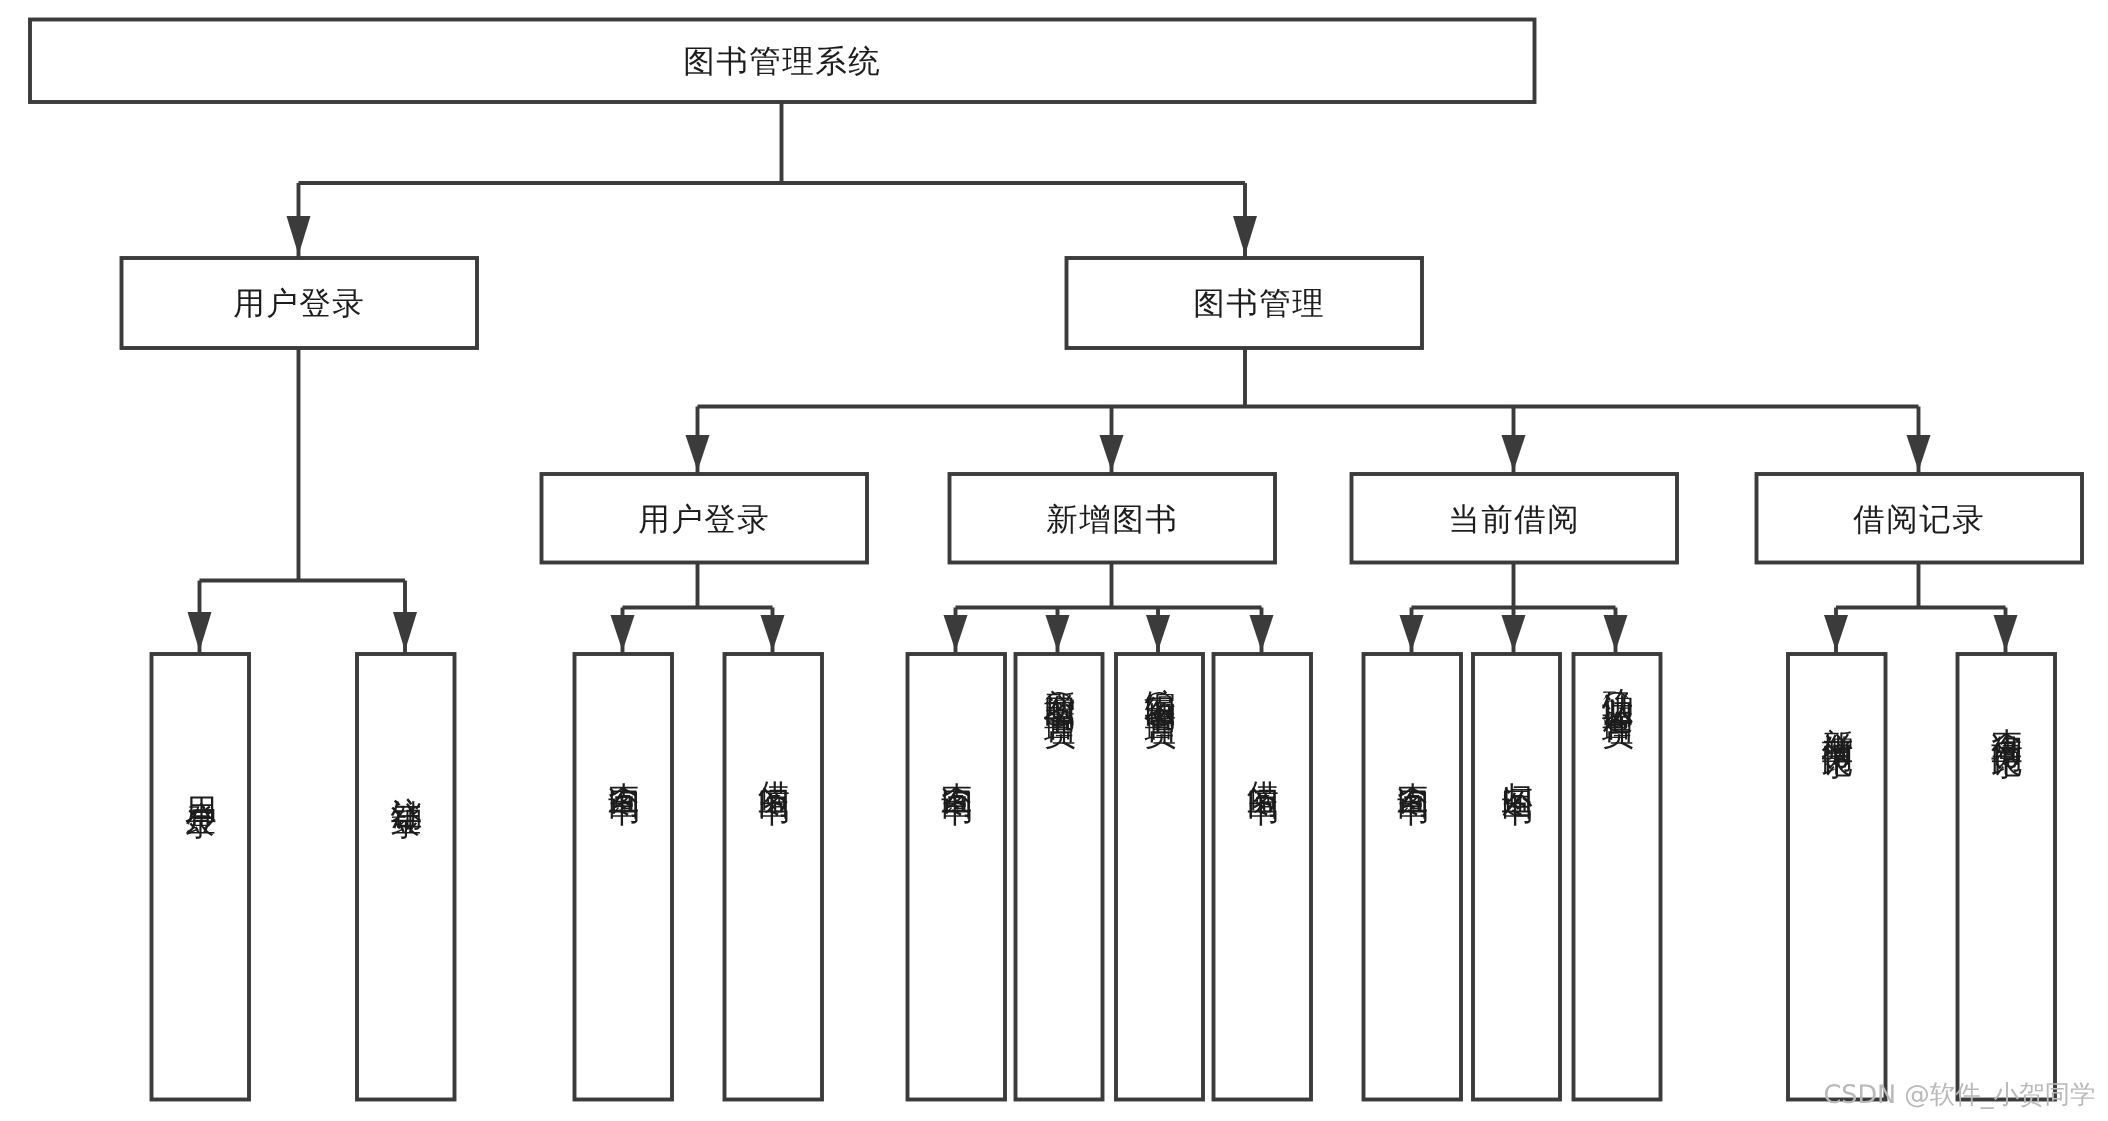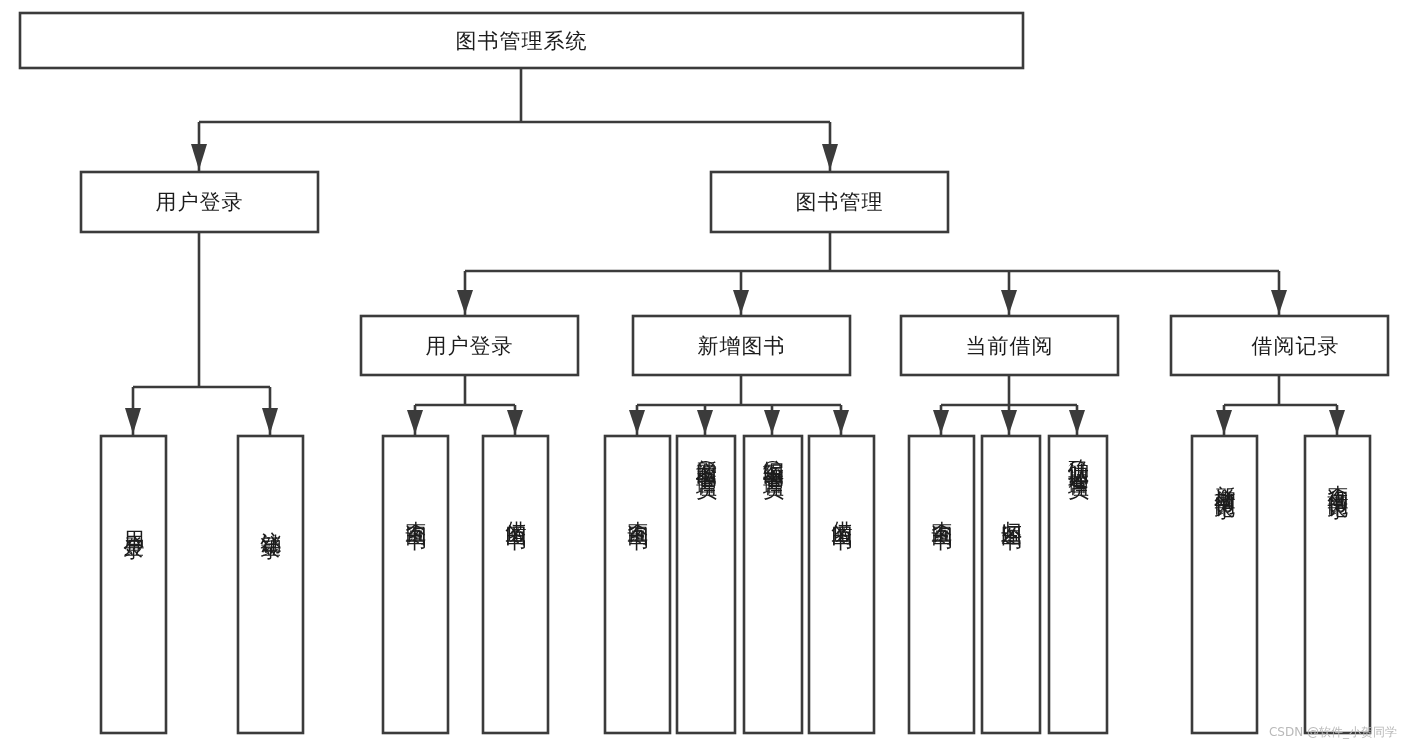"借阅记录" div.hlabel-wrap { padding-left: 16px -> none }
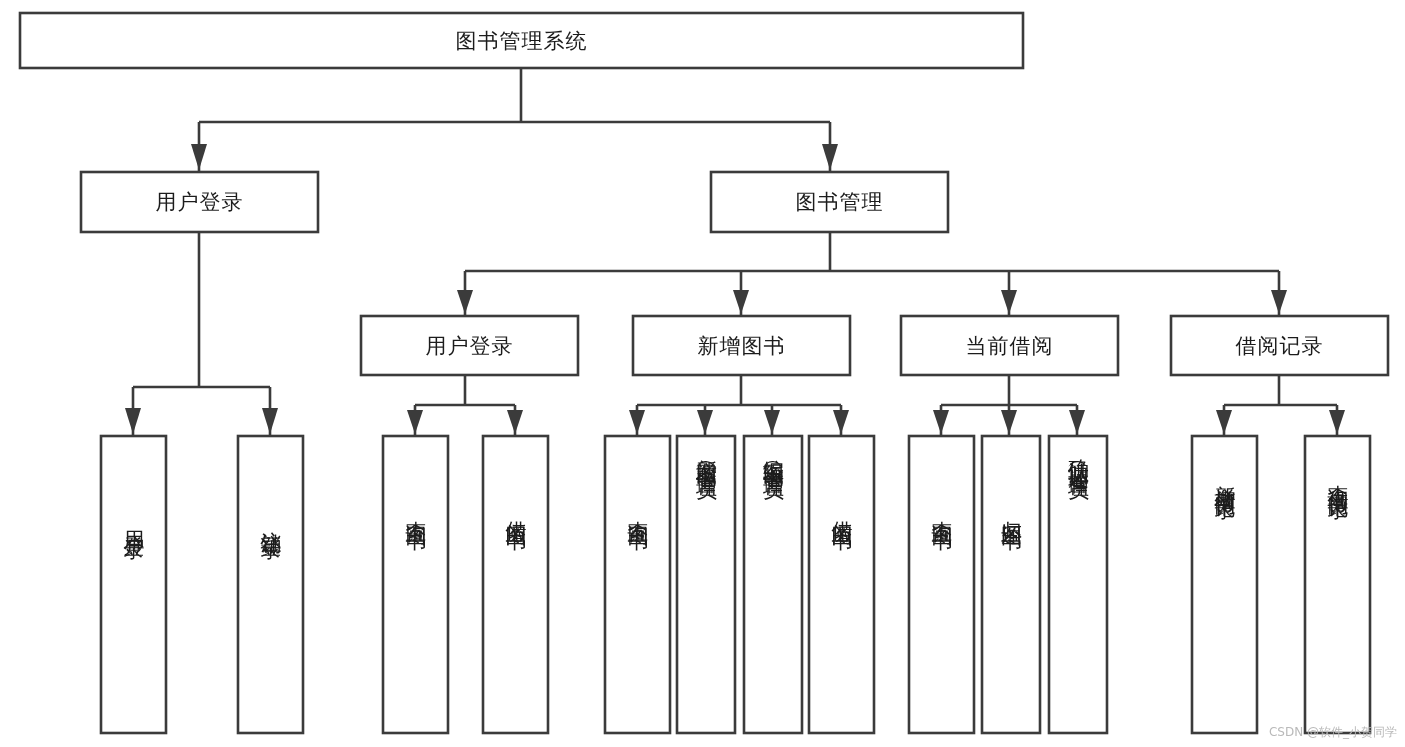"CSDN @软件_小贺同学" .watermark { font-size: 12px -> 17px }
